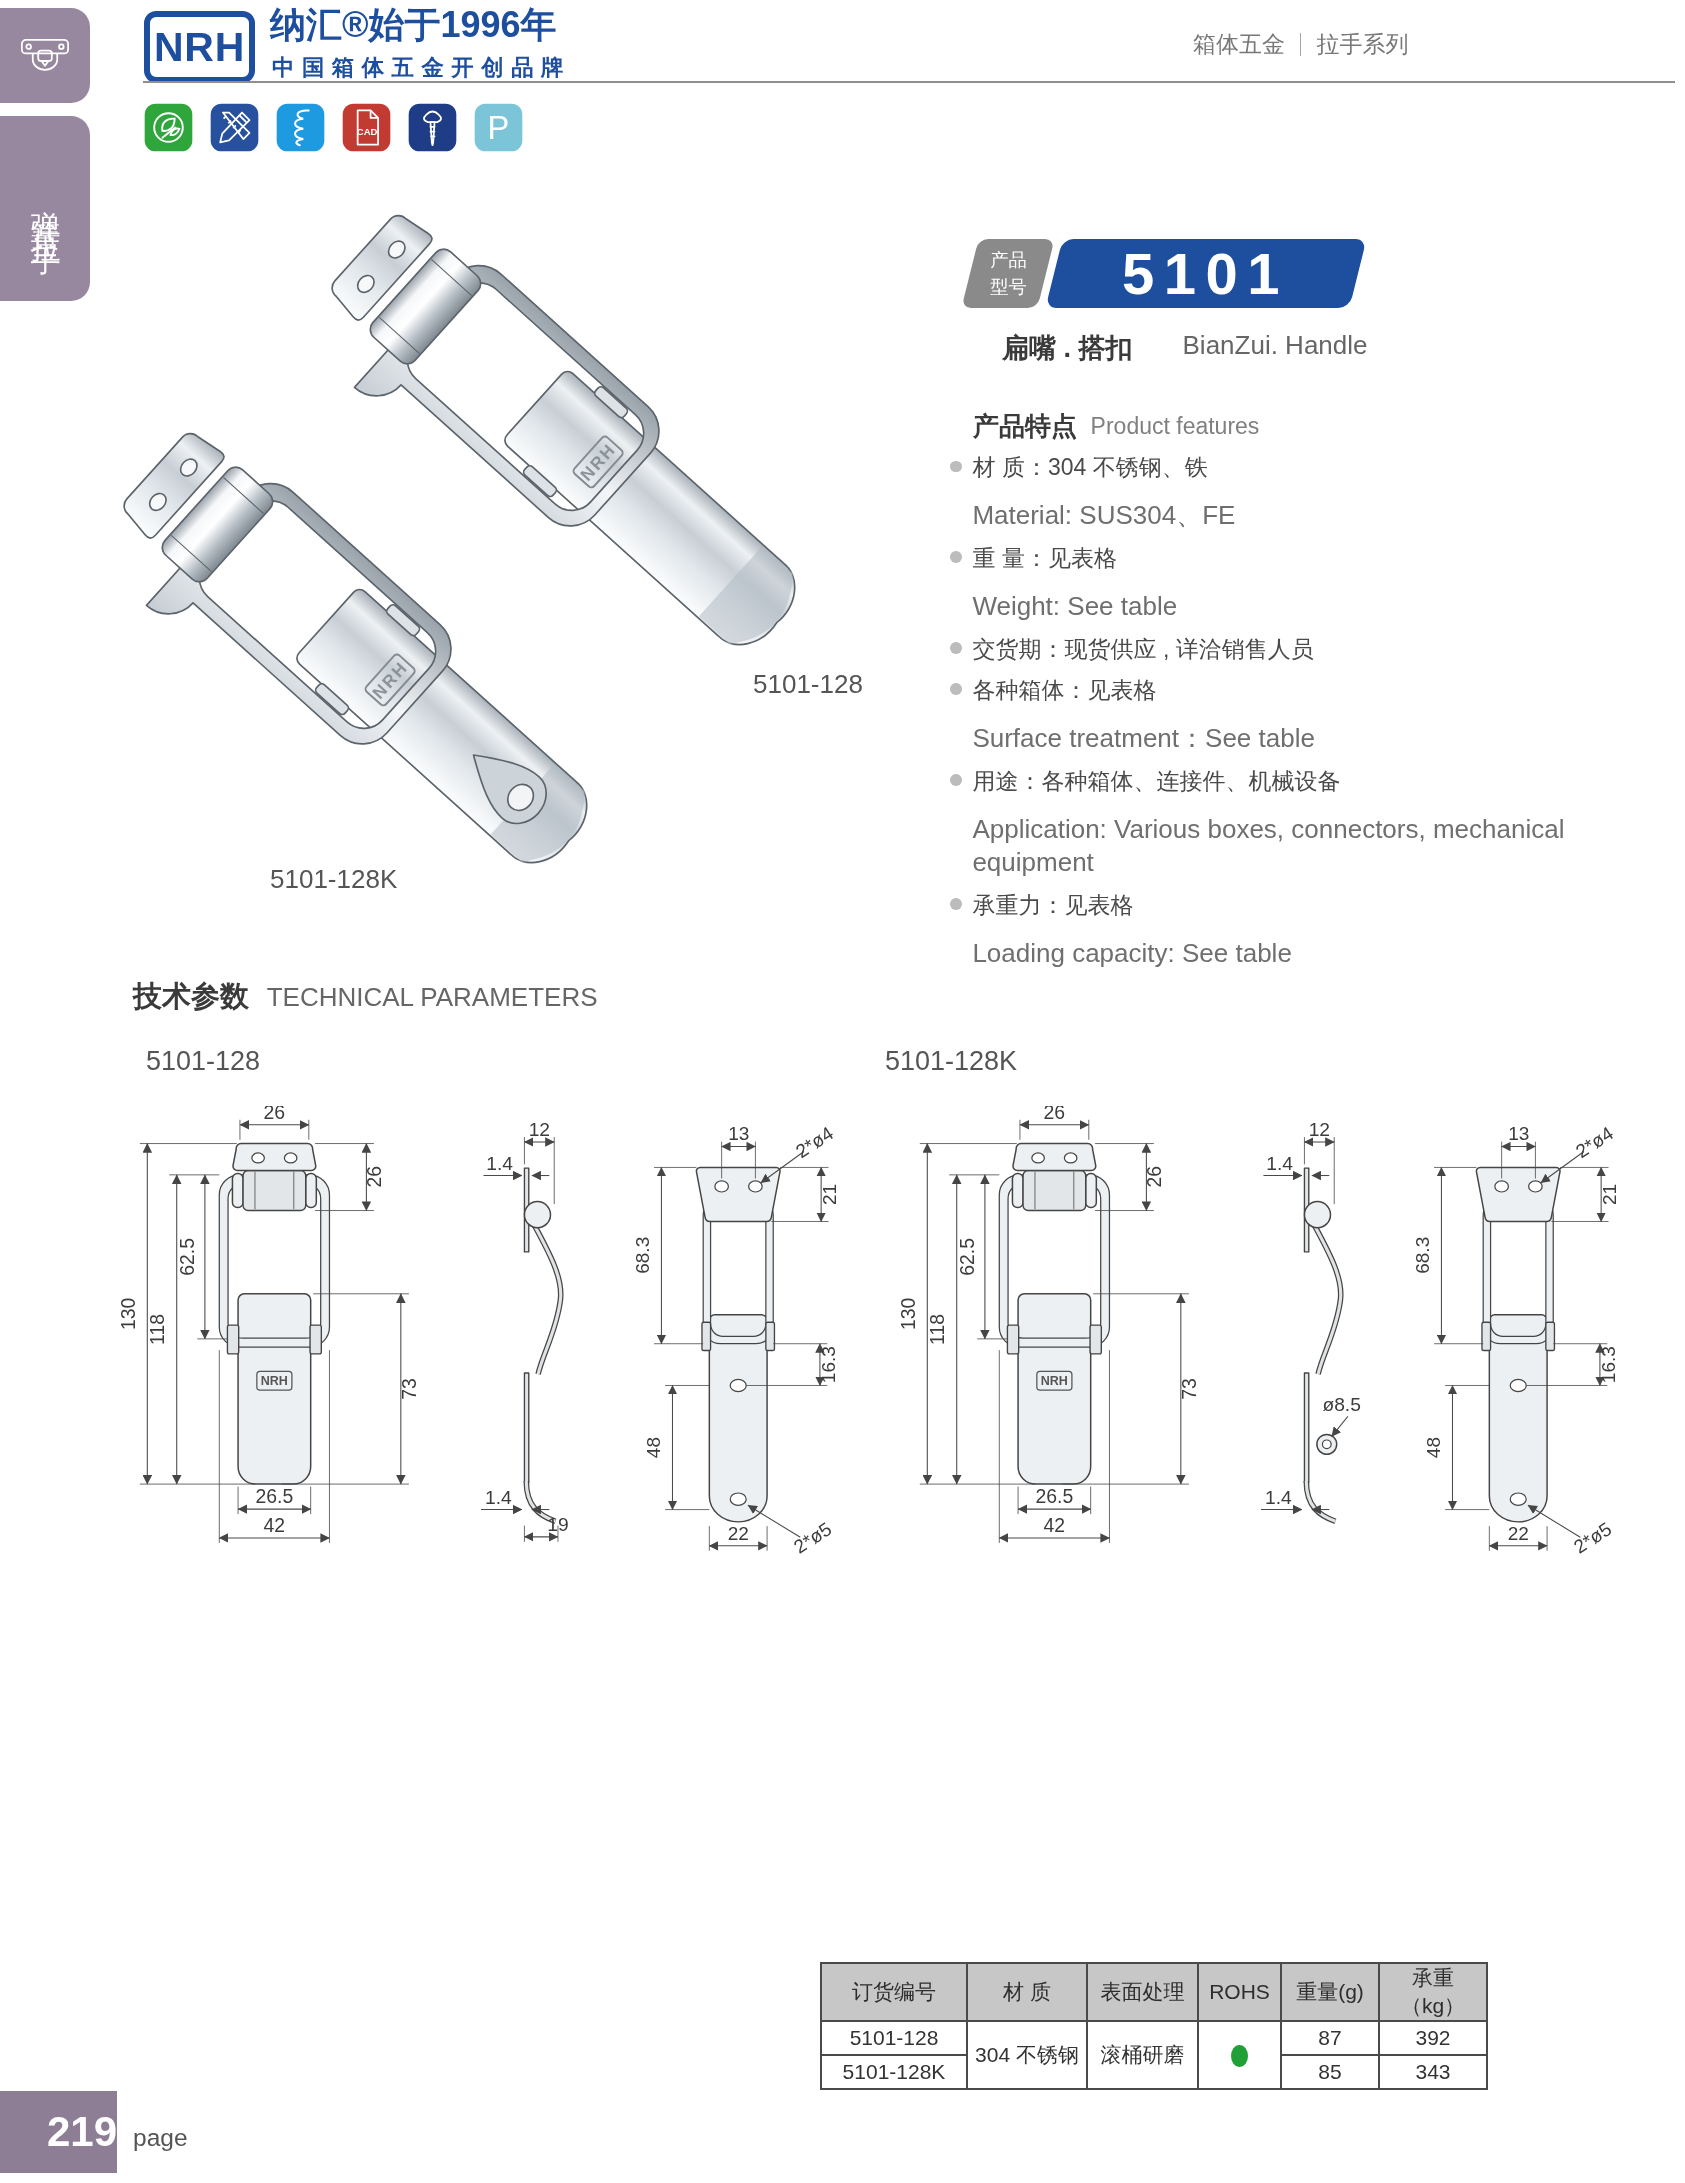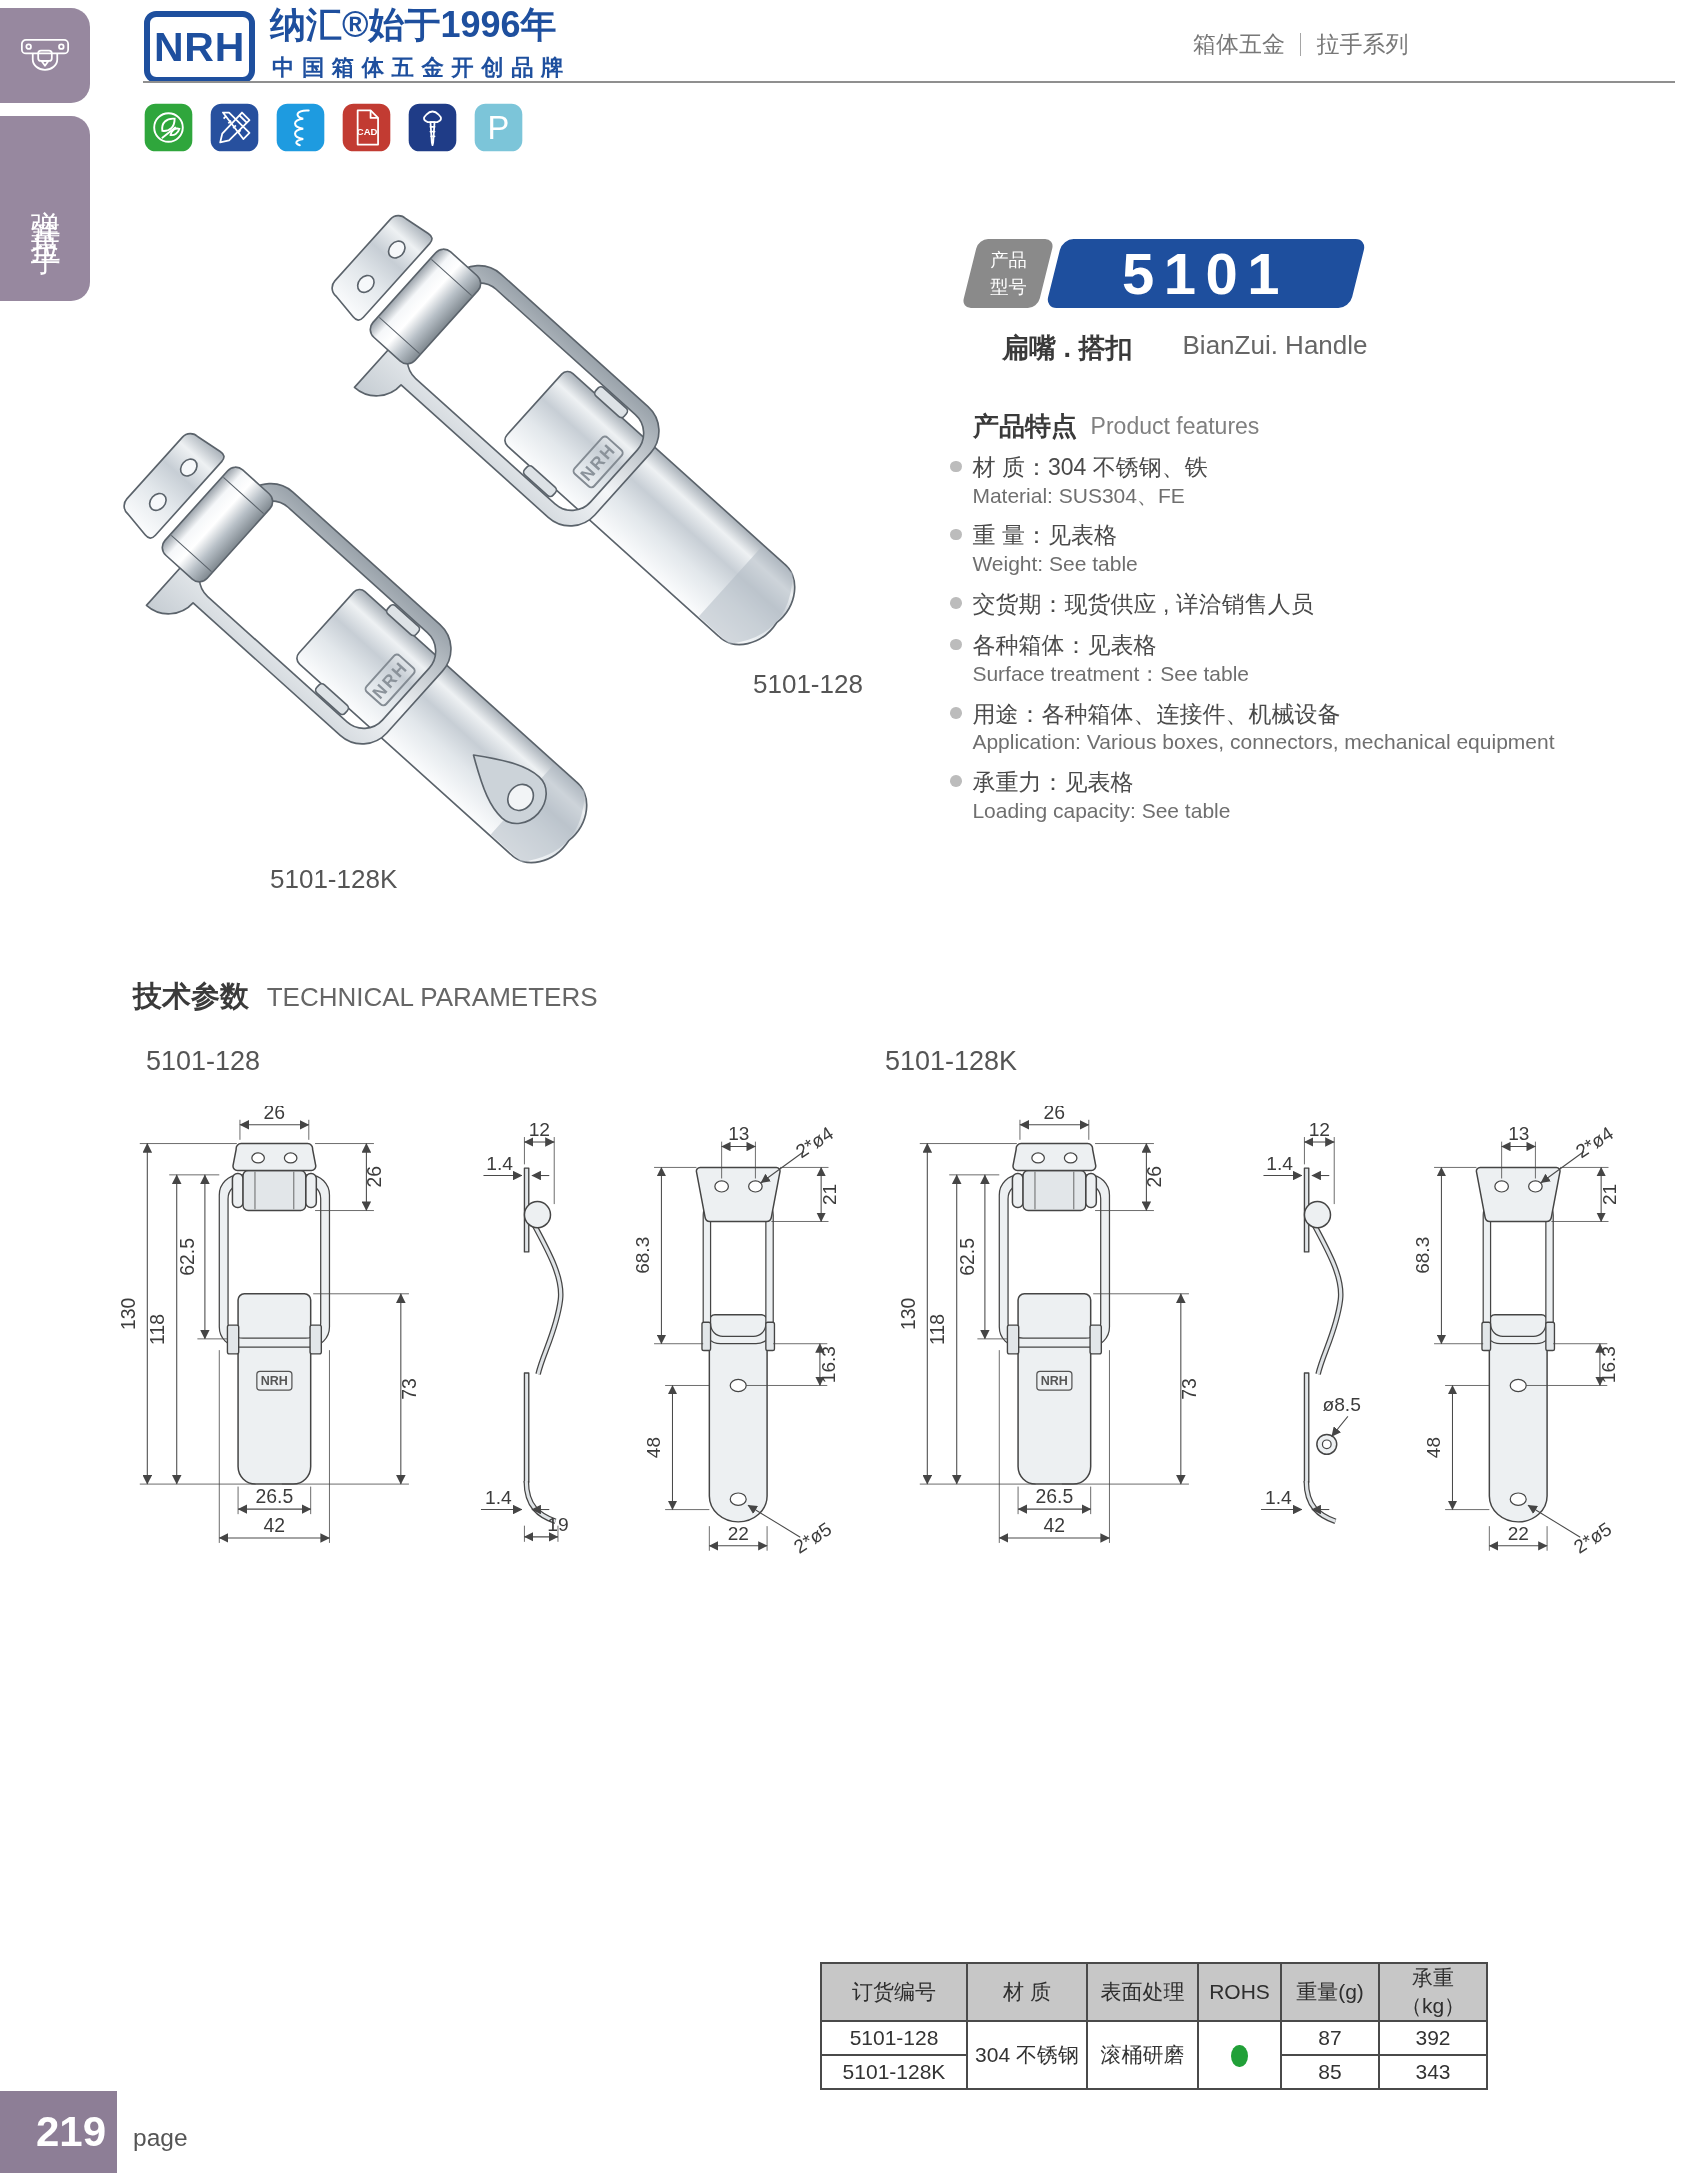"Material: SUS304、FE" .feat .en { font-size: 21px -> 26px; margin-top: 0 -> 16px }
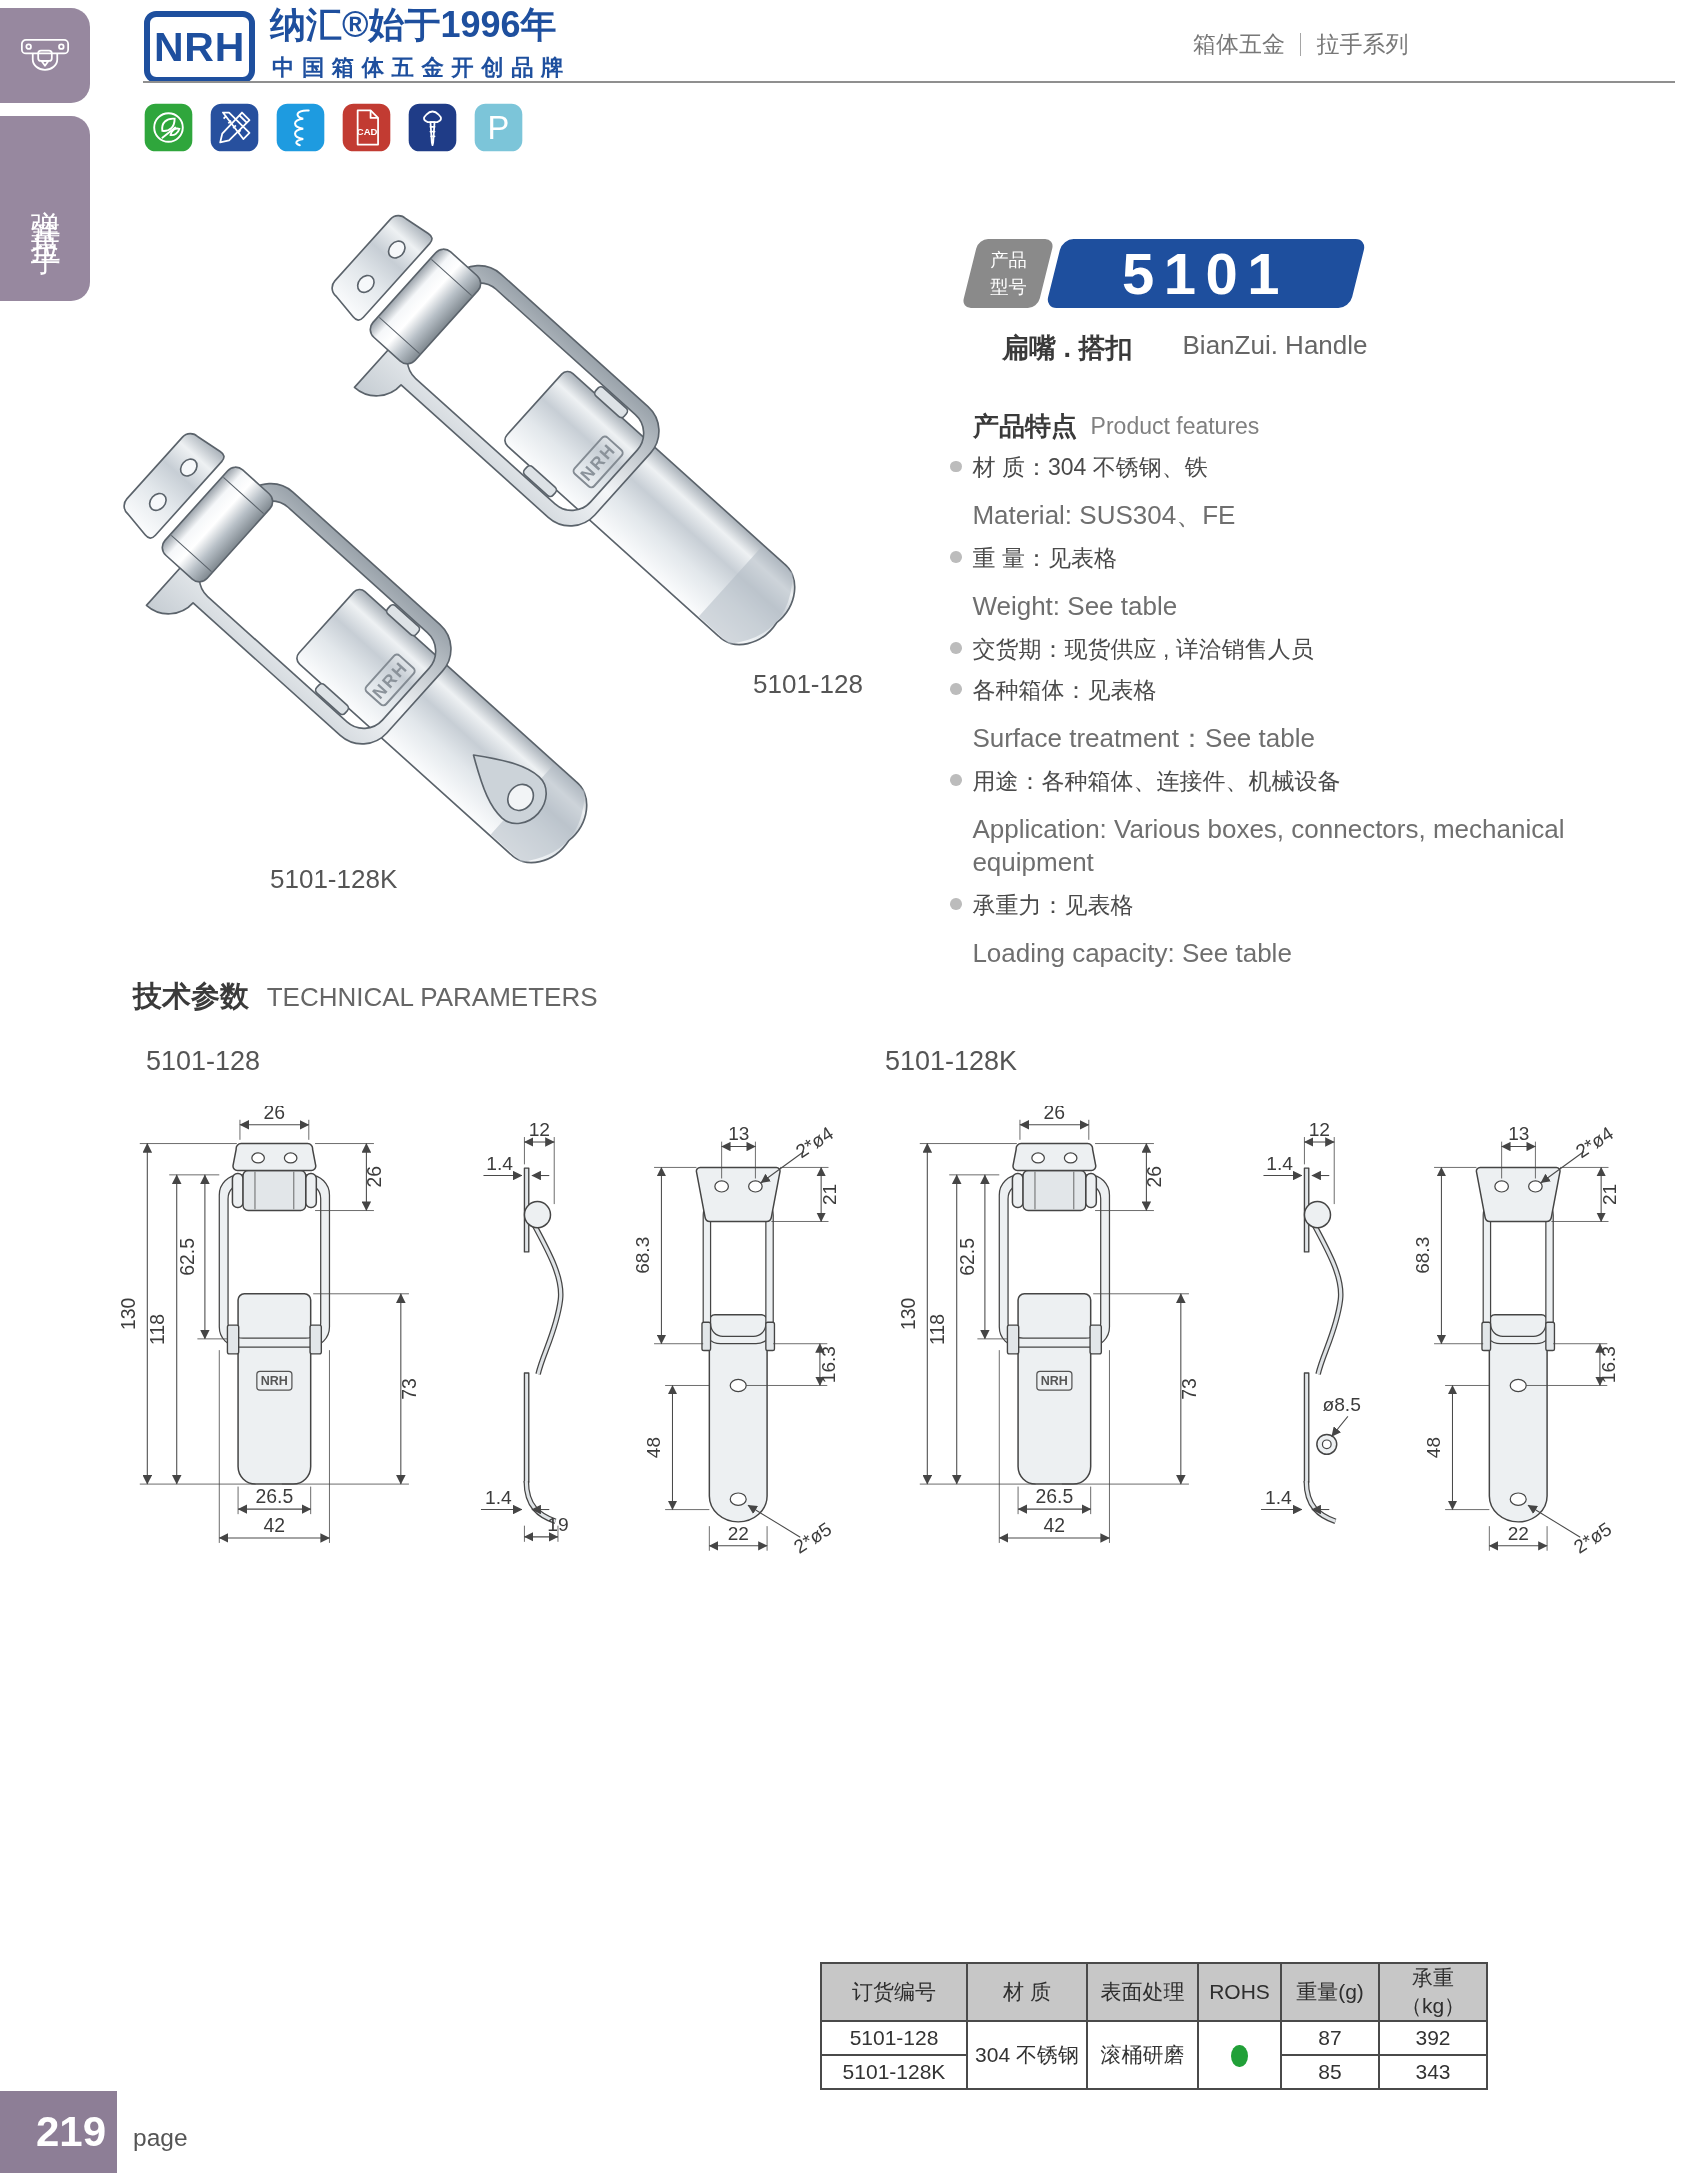"219" .page-box { padding-right: 11px -> none }
